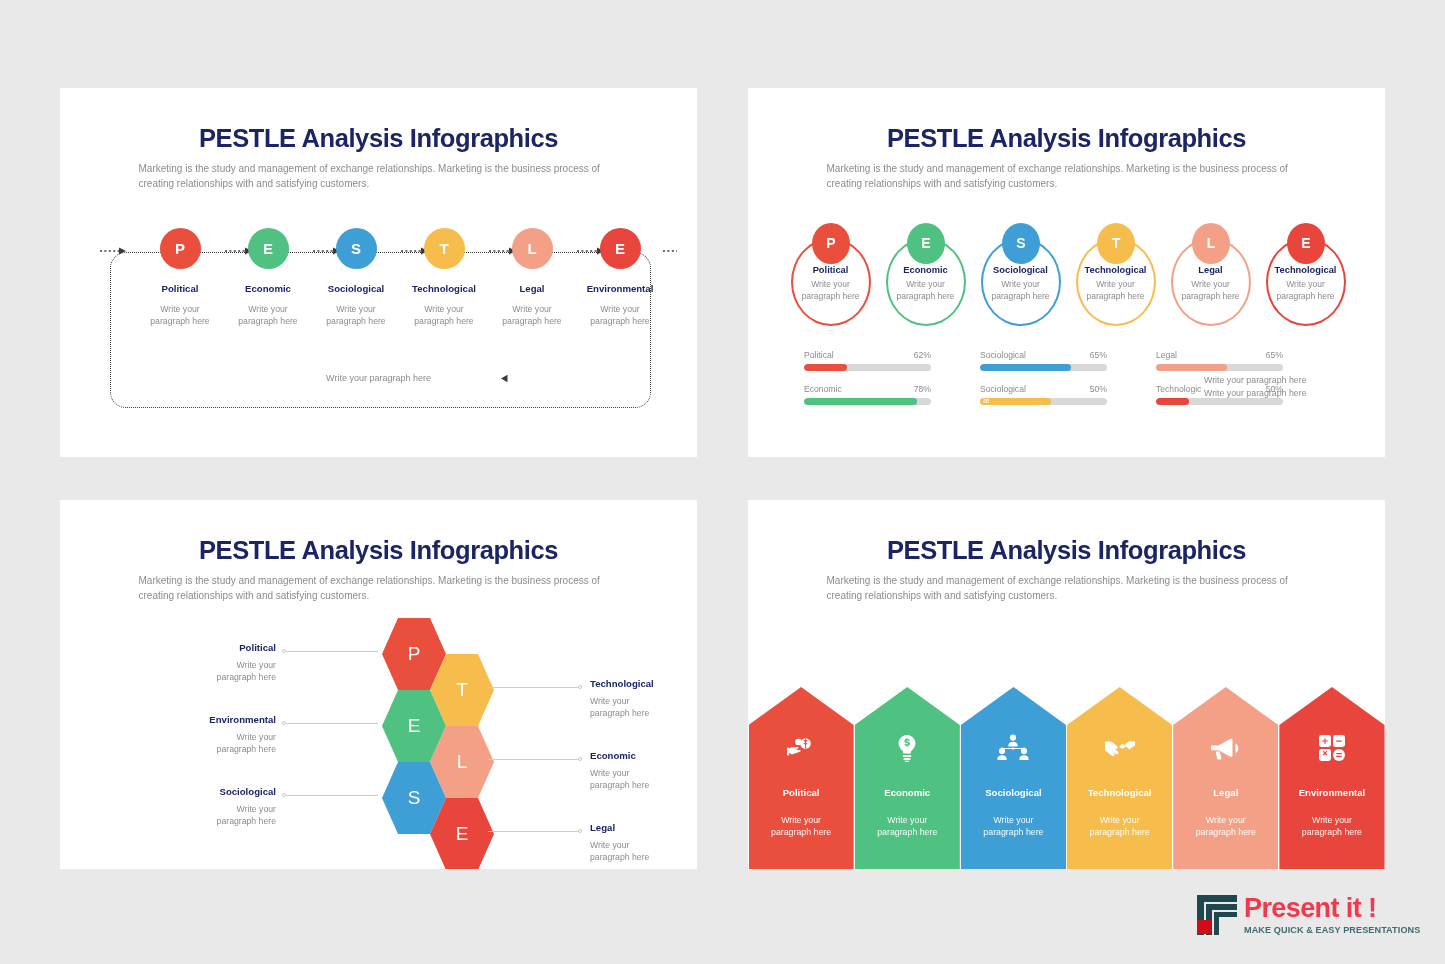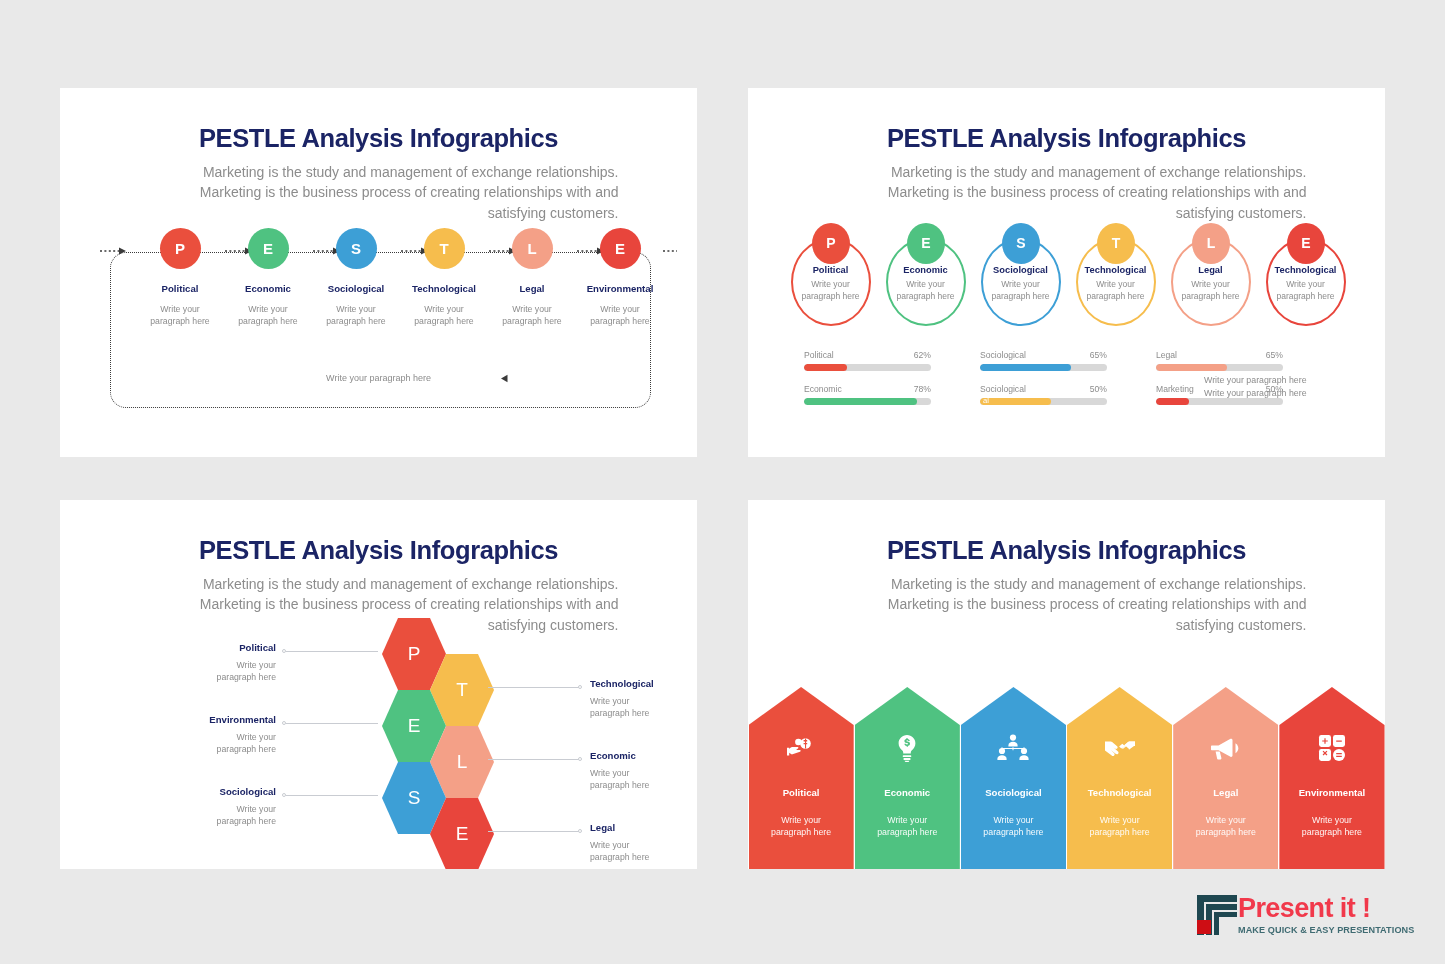"Marketing is the study and" .s-sub { font-size: 14px -> 10px; text-align: right -> left }
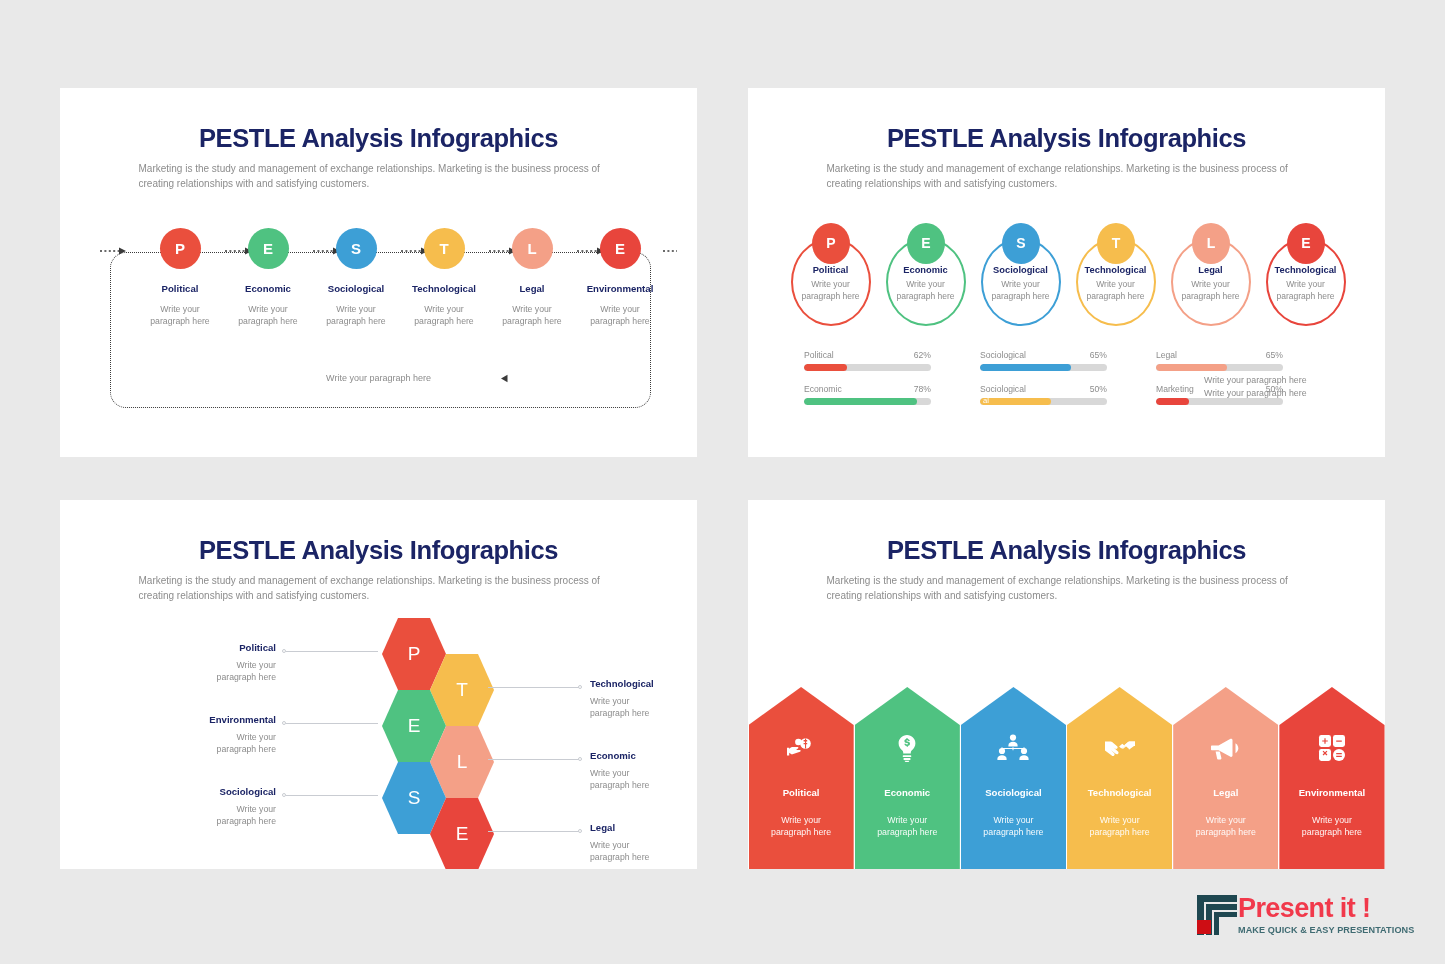"Marketing" span.bn { text: Marketing -> Technologic }
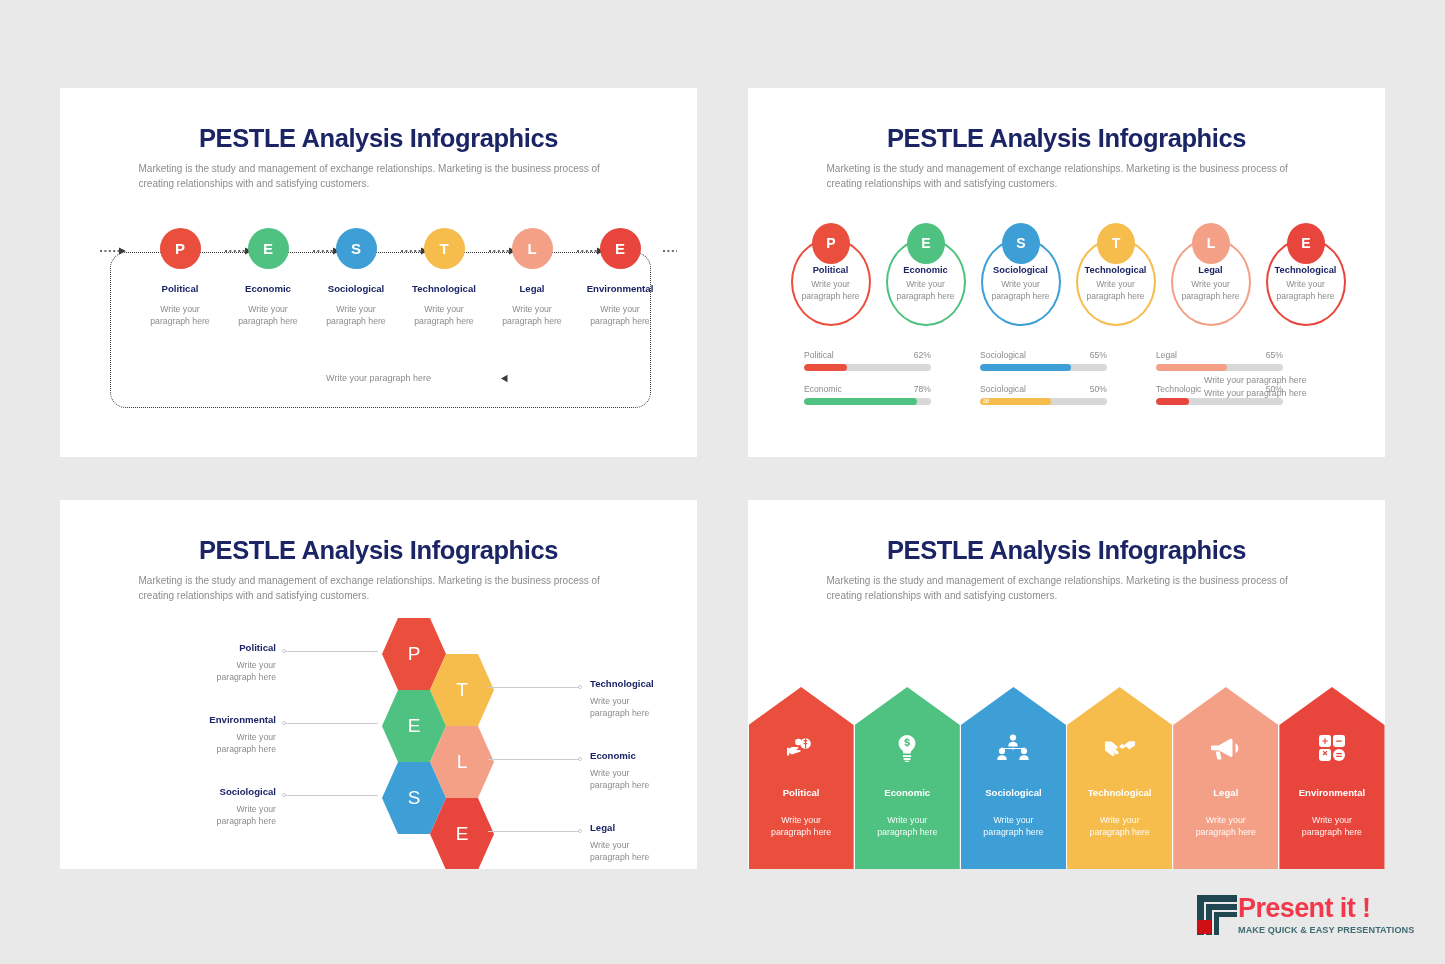"Present it !" #logo { gap: none -> 6px }
